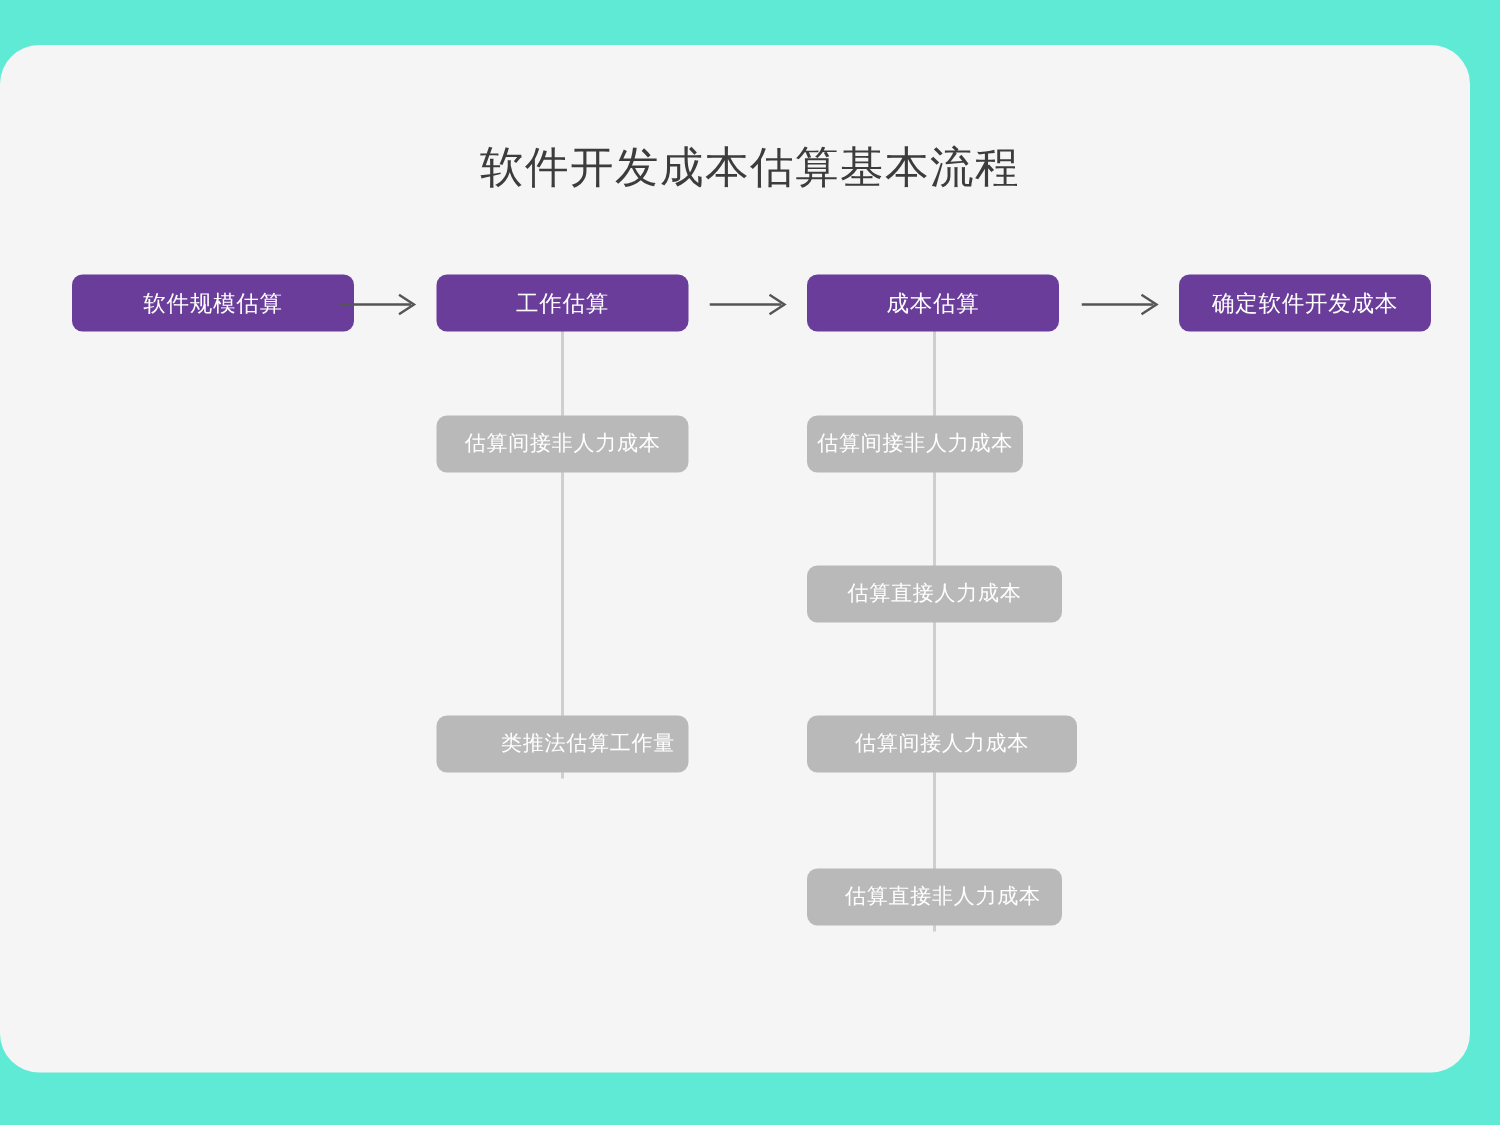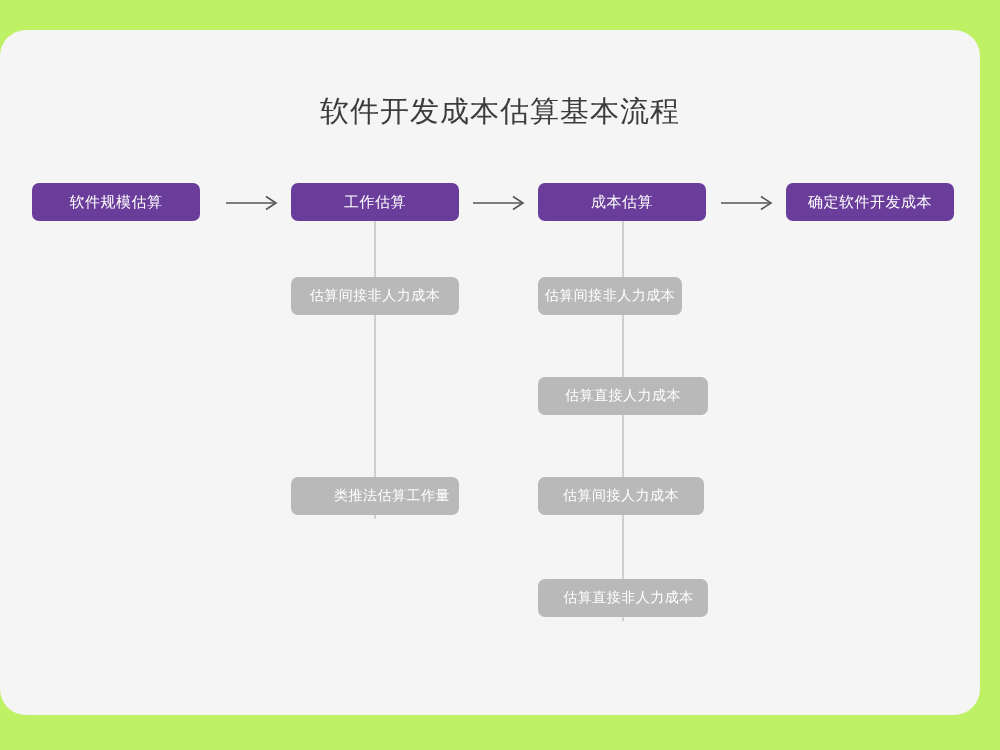"软件开发成本估算基本流程" #canvas { background: #bef264 -> #5eead4 }
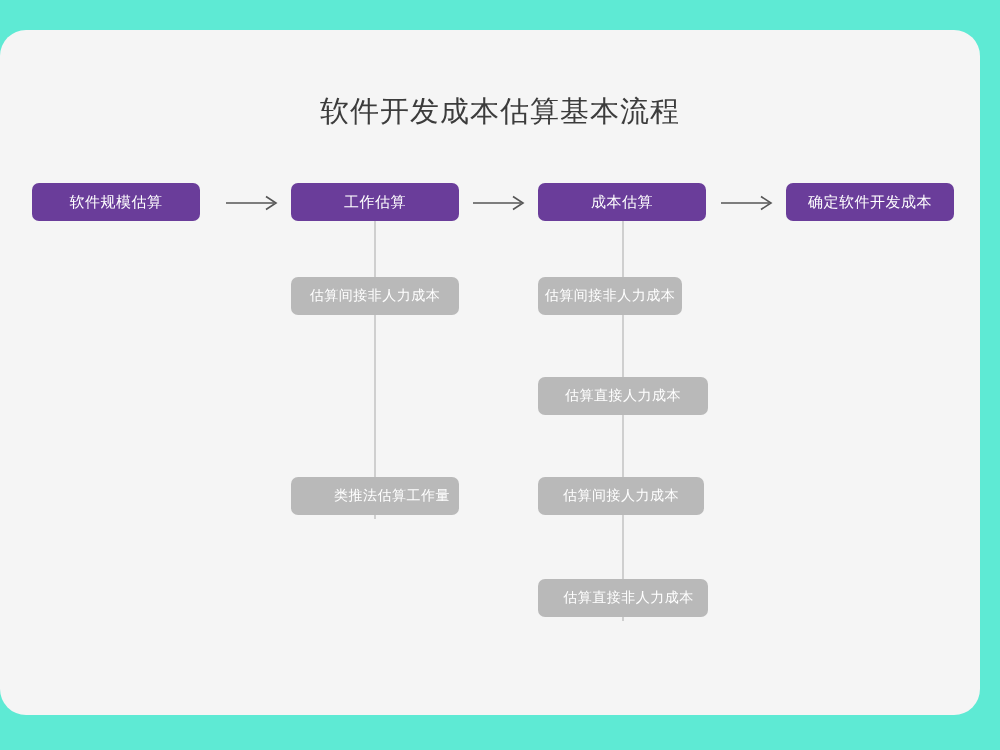"软件规模估算" #node-scale { left: 32px -> 48px; width: 168px -> 188px }
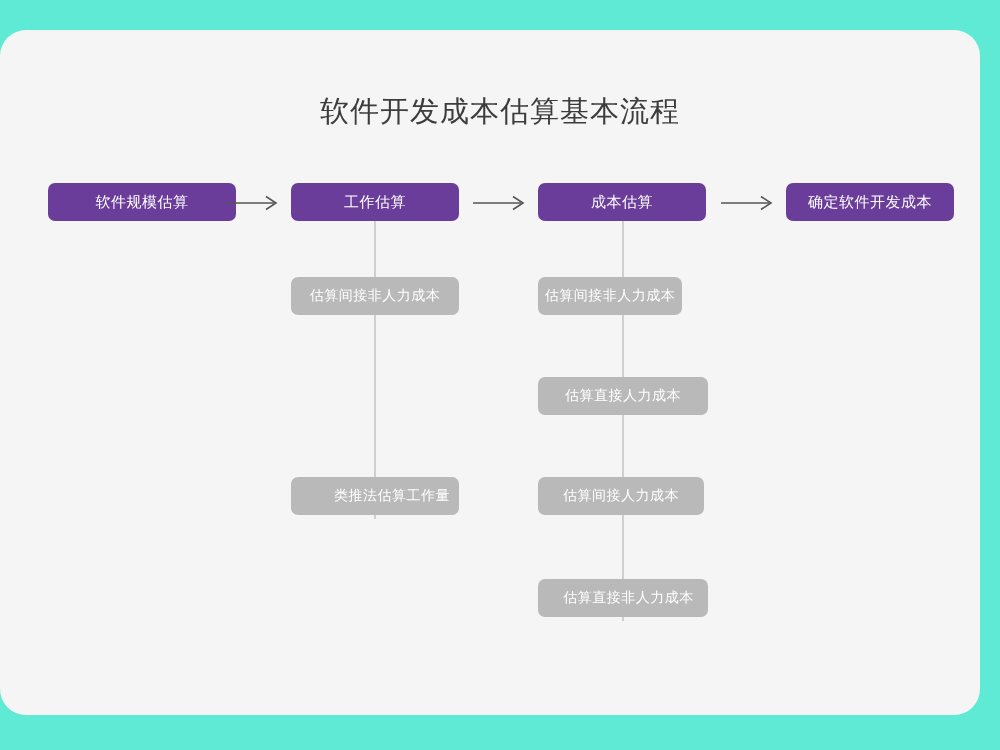"估算间接人力成本" #node-indirect-labor { width: 166px -> 180px }
